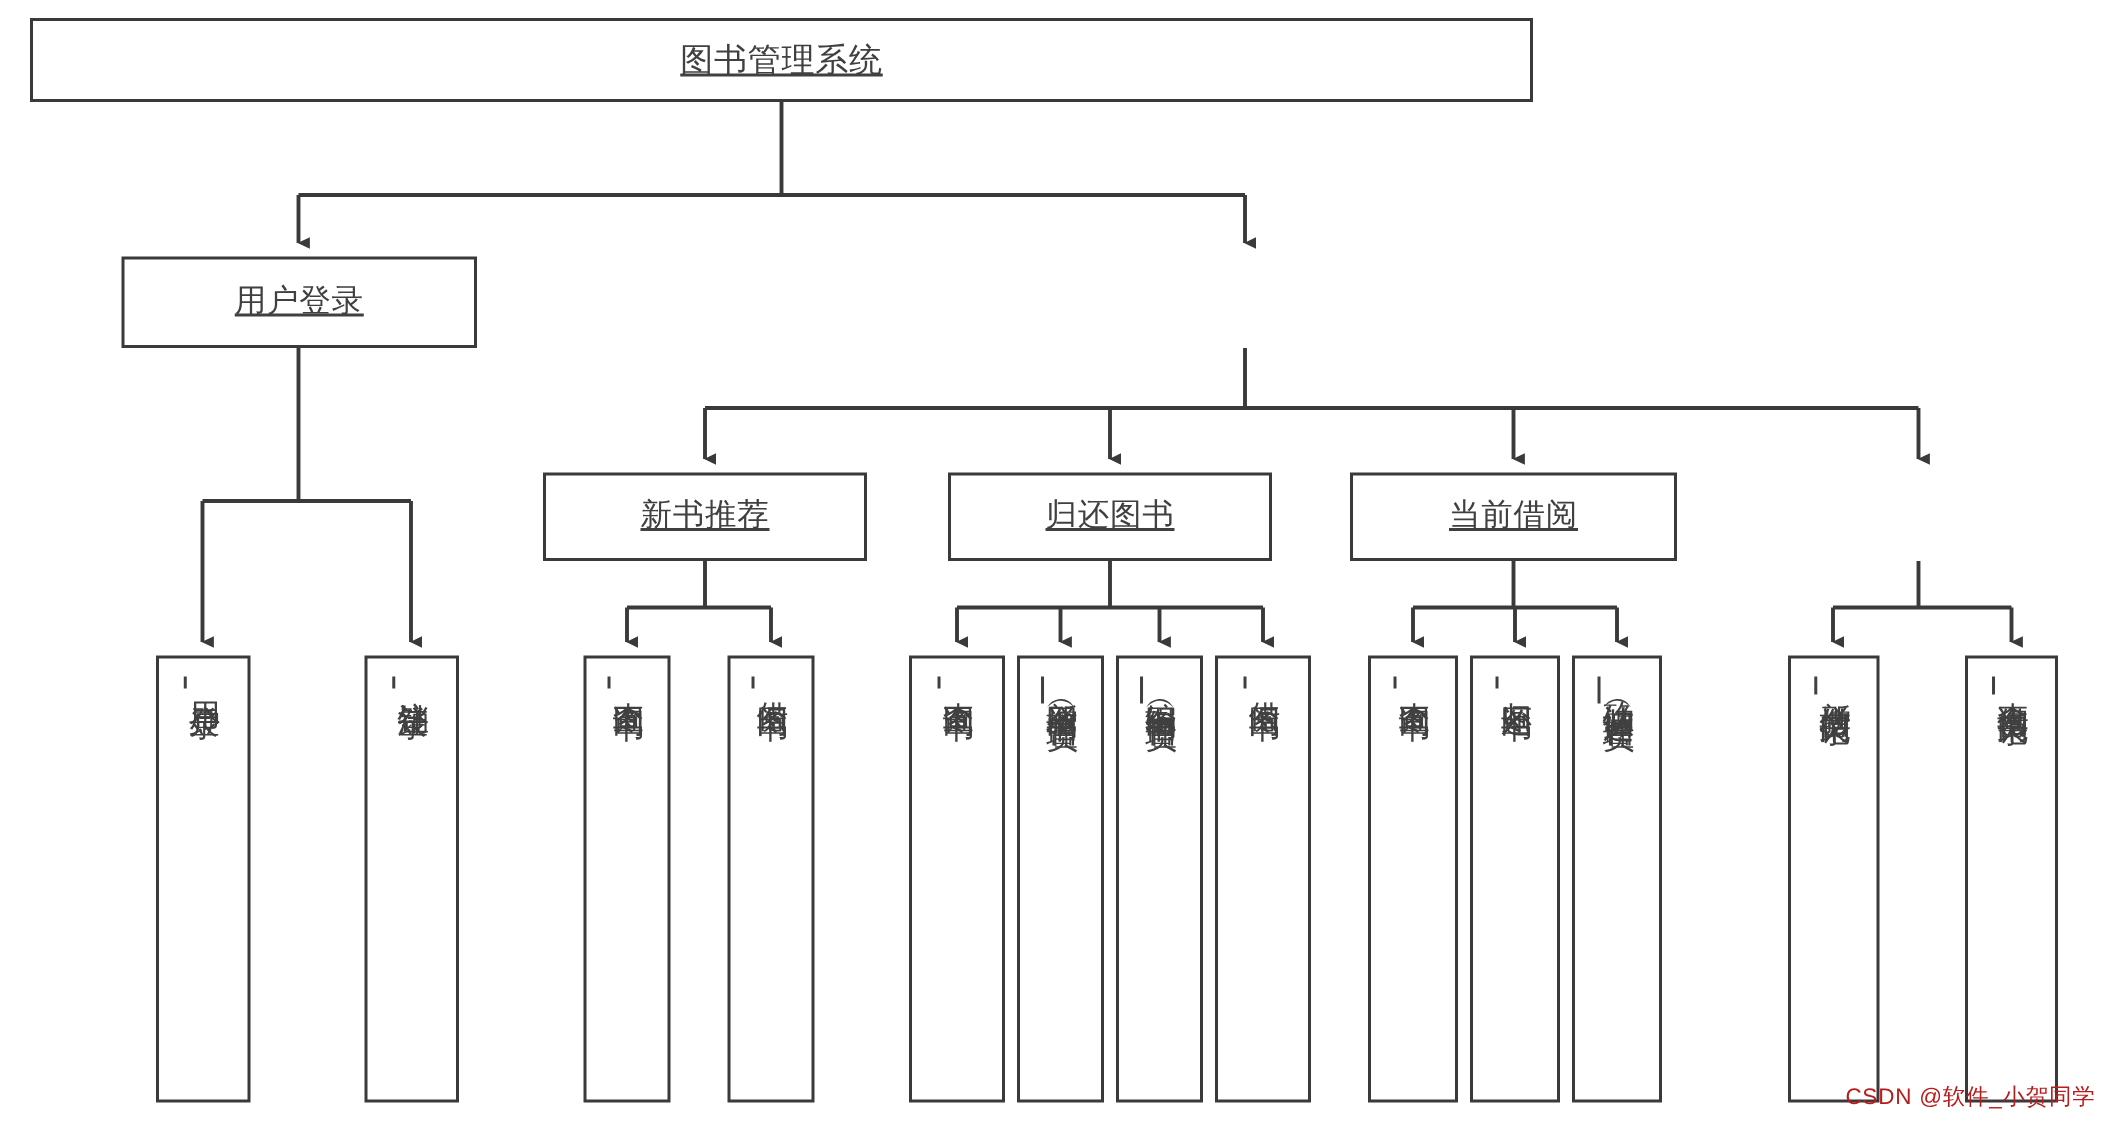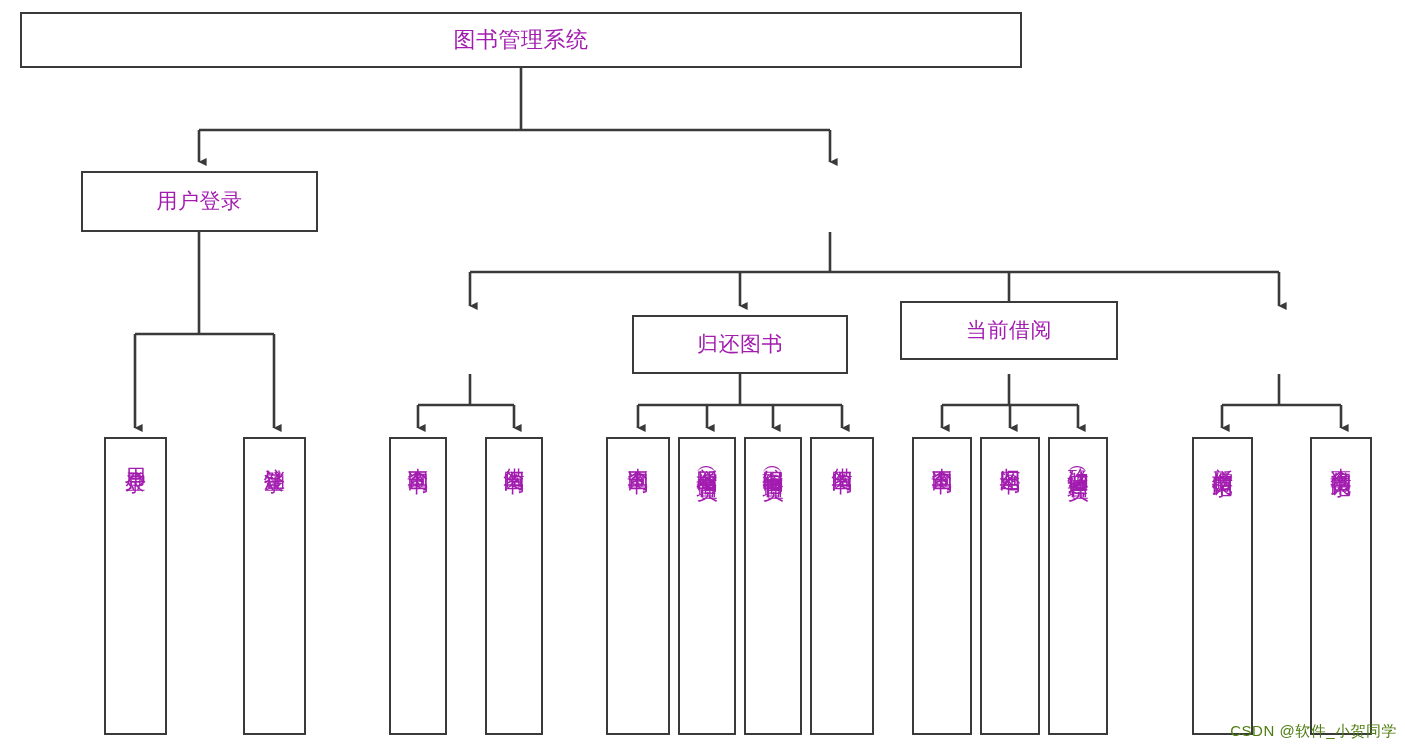"图书管理系统" .node { color: #a21caf -> #404040; text-decoration: none -> underline }
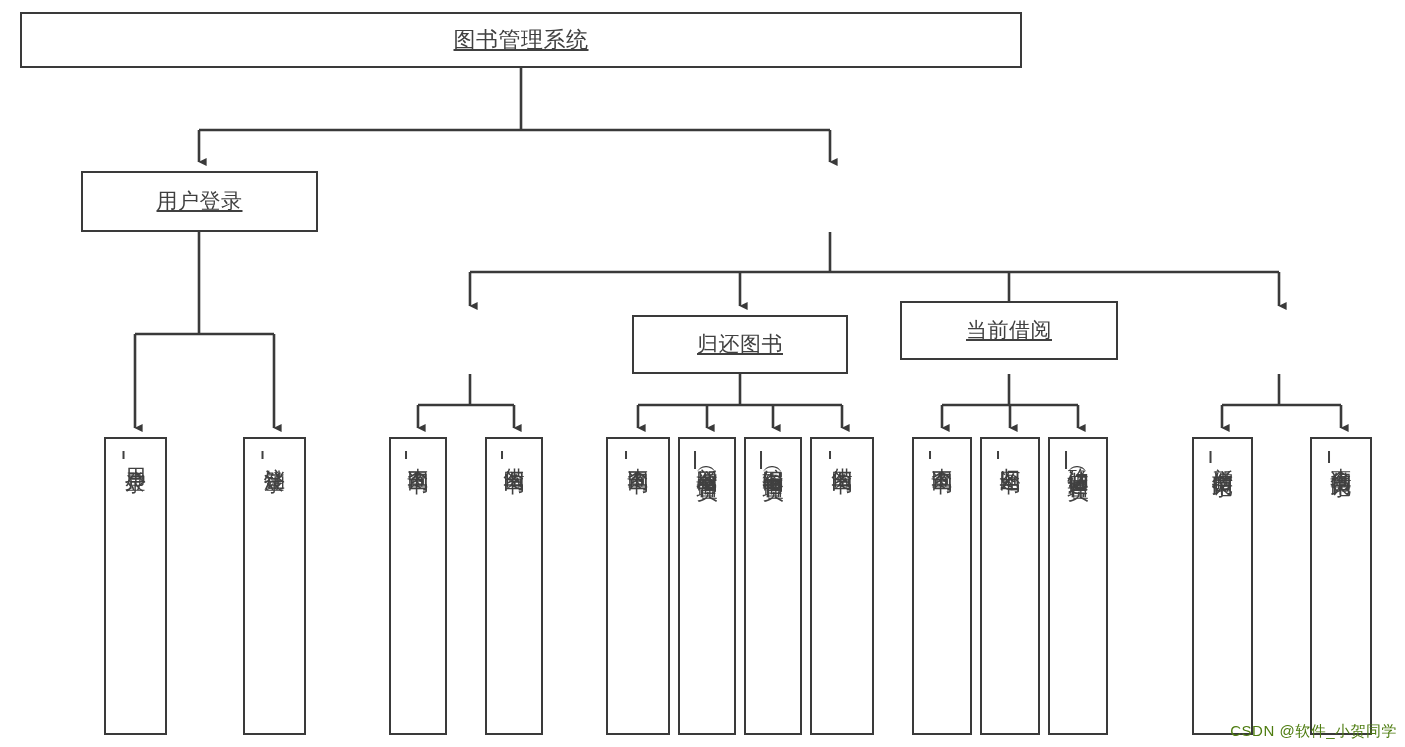"新书推荐" div.node { html: none -> <div> <span>新书推荐</span> </div> }
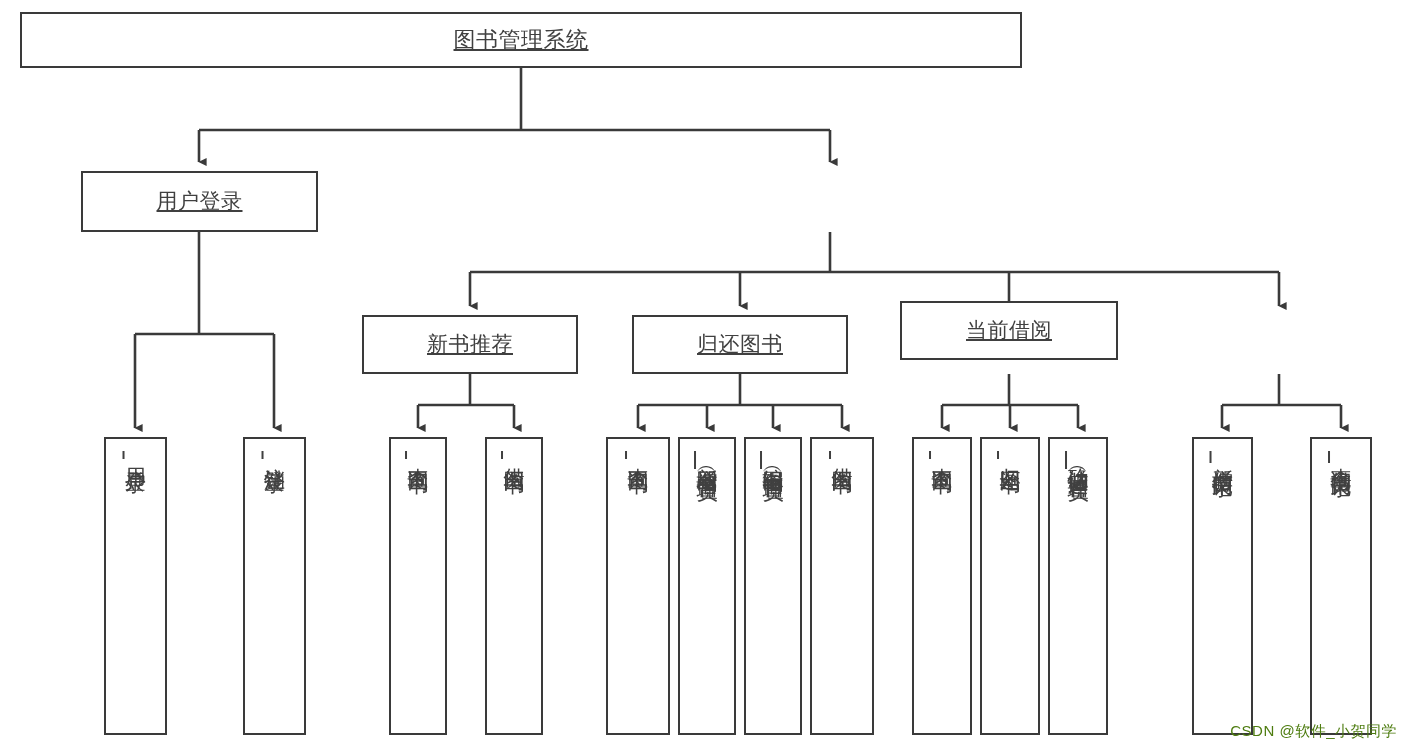"当前借阅" div.node { top: 301px -> 315px }
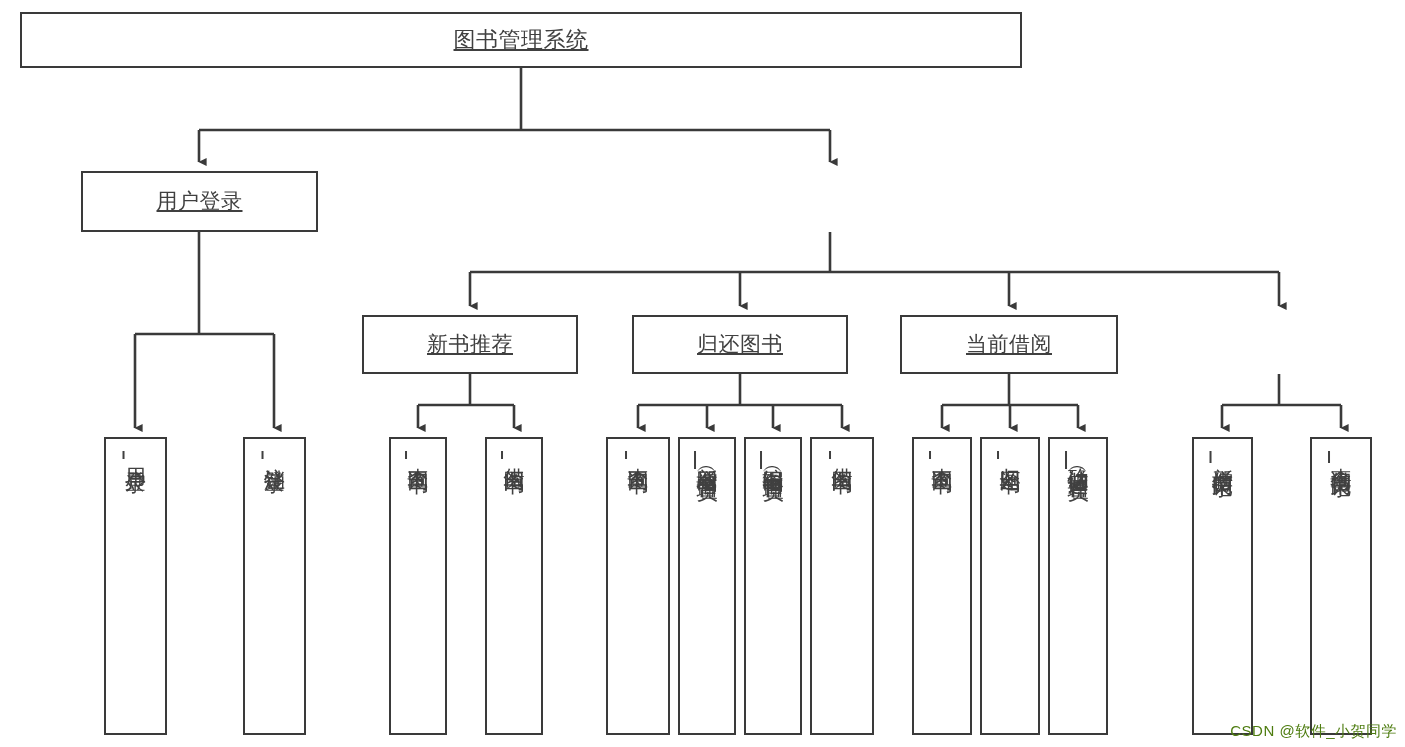"CSDN @软件_小贺同学" #watermark { color: #4d7c0f -> #b91c1c }
